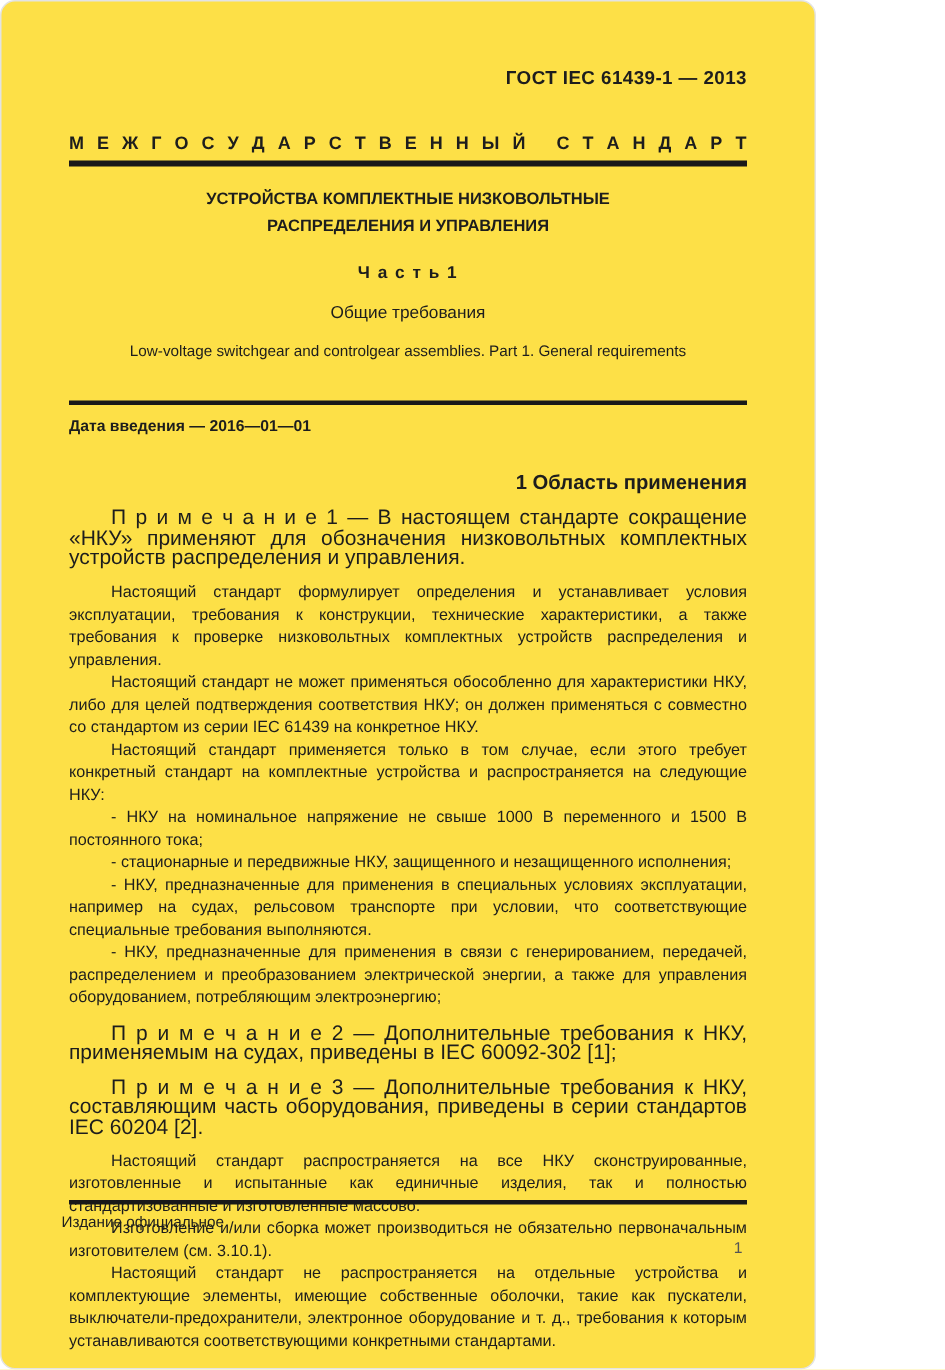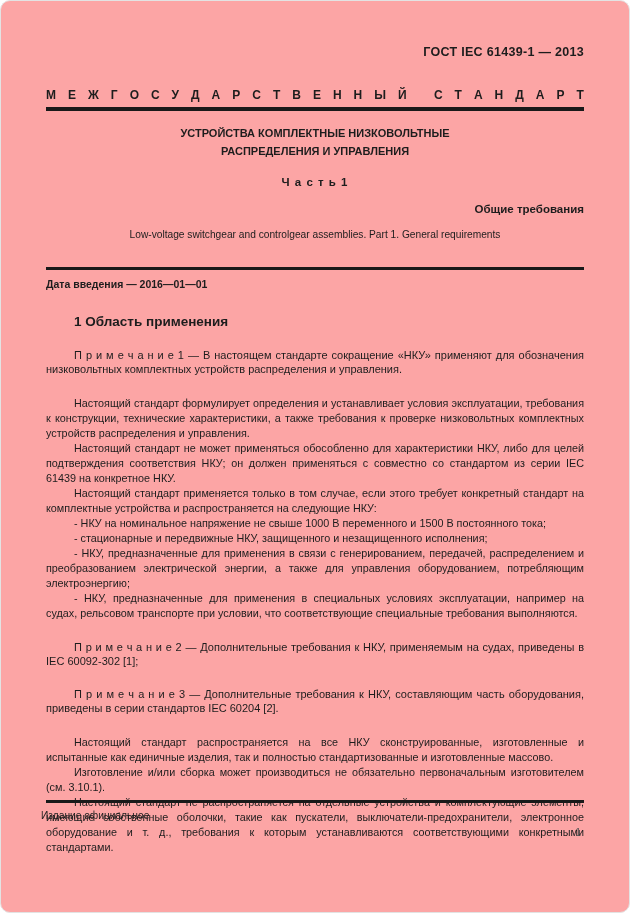"ГОСТ IEC 61439-1 — 2013" .page { background: #fca5a5 -> #fde047; width: 630px -> 544px }
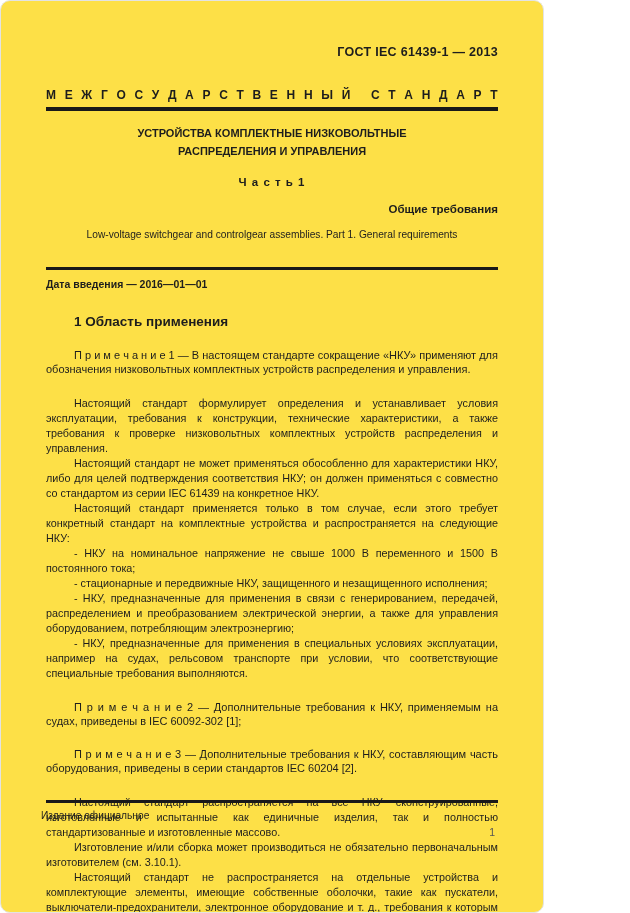"Общие требования" .subtitle { font-weight: 700 -> 400; text-align: right -> center }
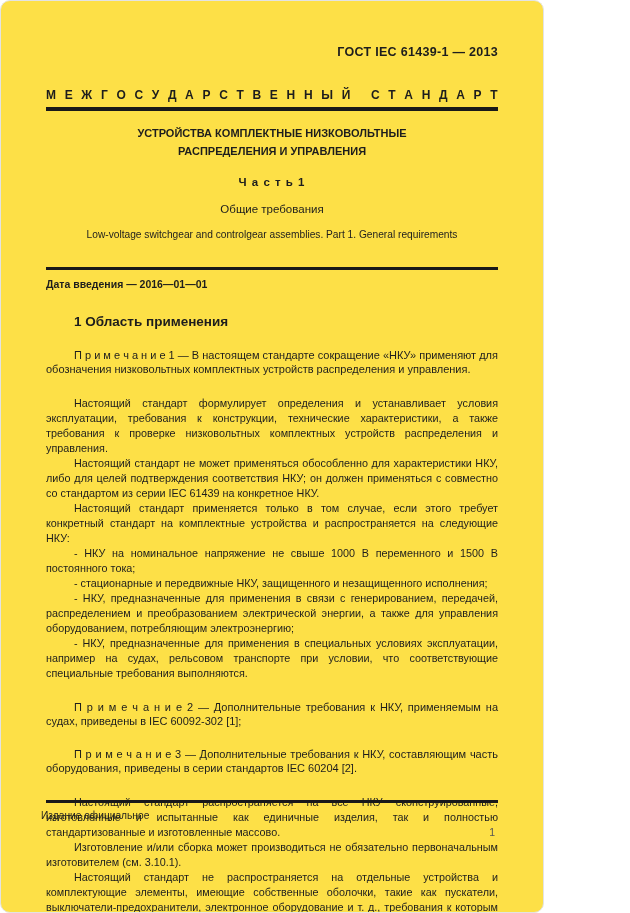"1 Область применения" .section-heading { text-align: none -> right }
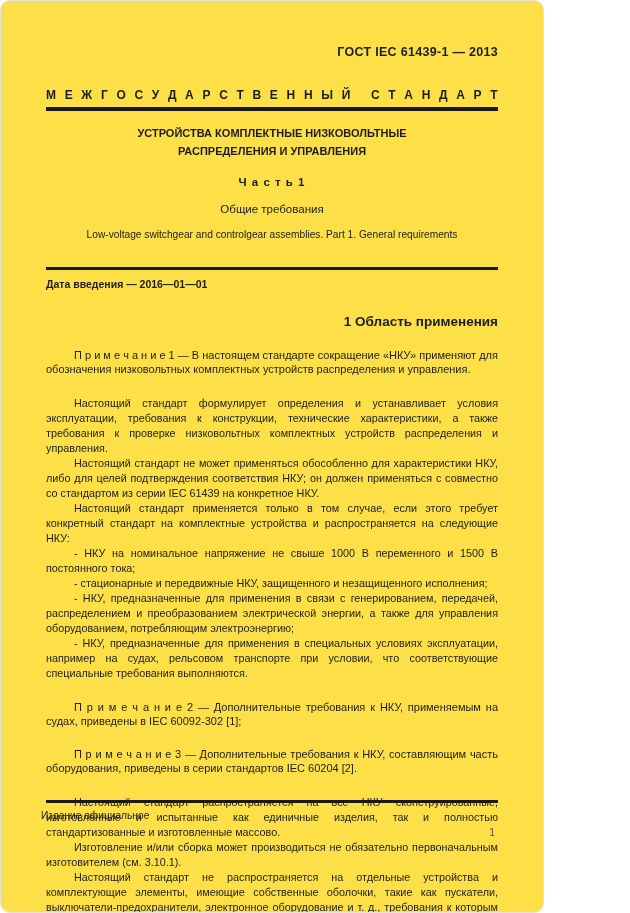"П р и м е" .content p.note { font-size: 11px -> 14px; margin: 20px 0 -> 9px 0 }
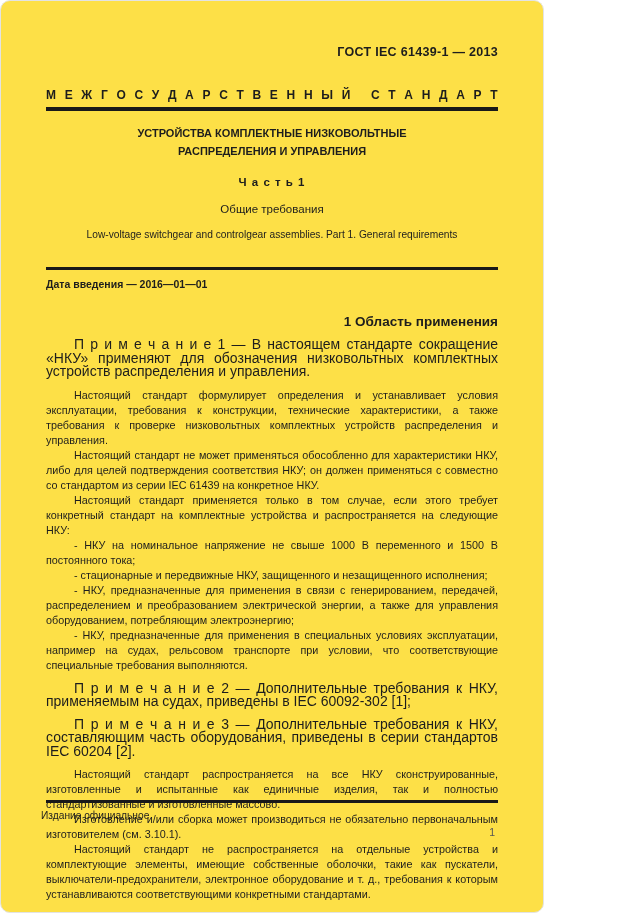"- НКУ, предназначенные для применения" p.body { order: before "- НКУ, предназначенные для применения в специальных" -> after "- НКУ, предназначенные для применения в специальных" }
